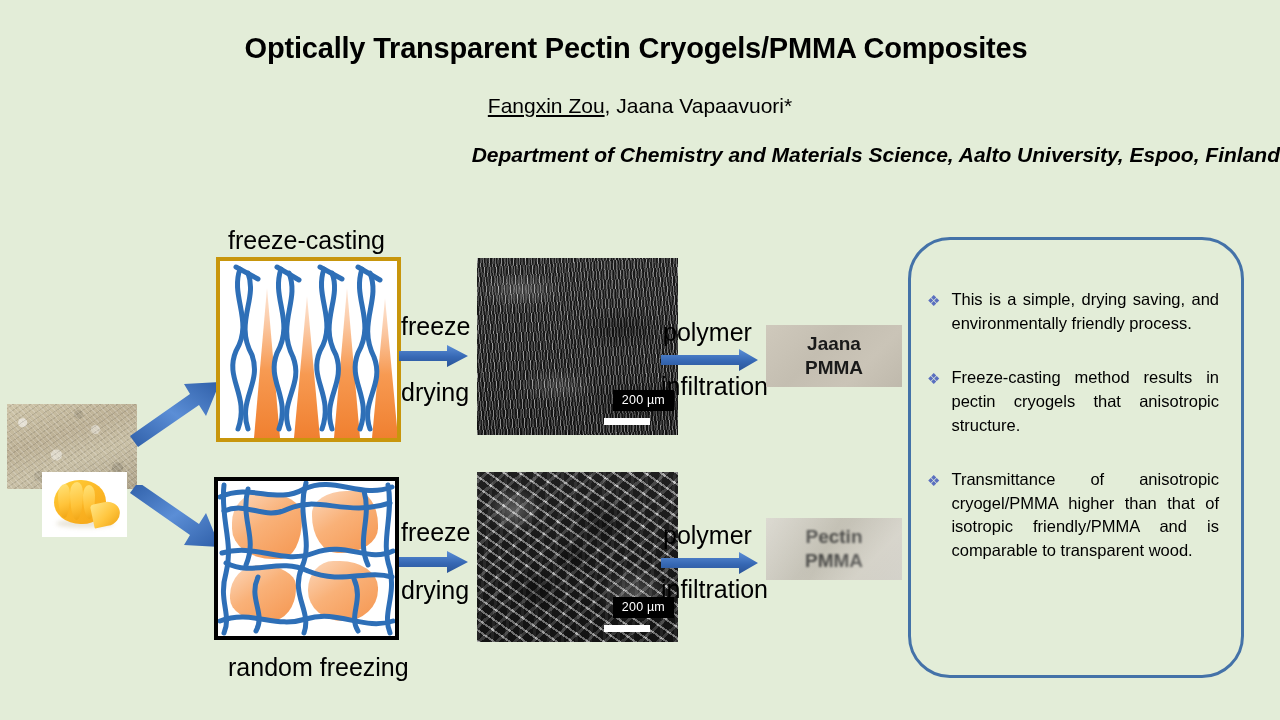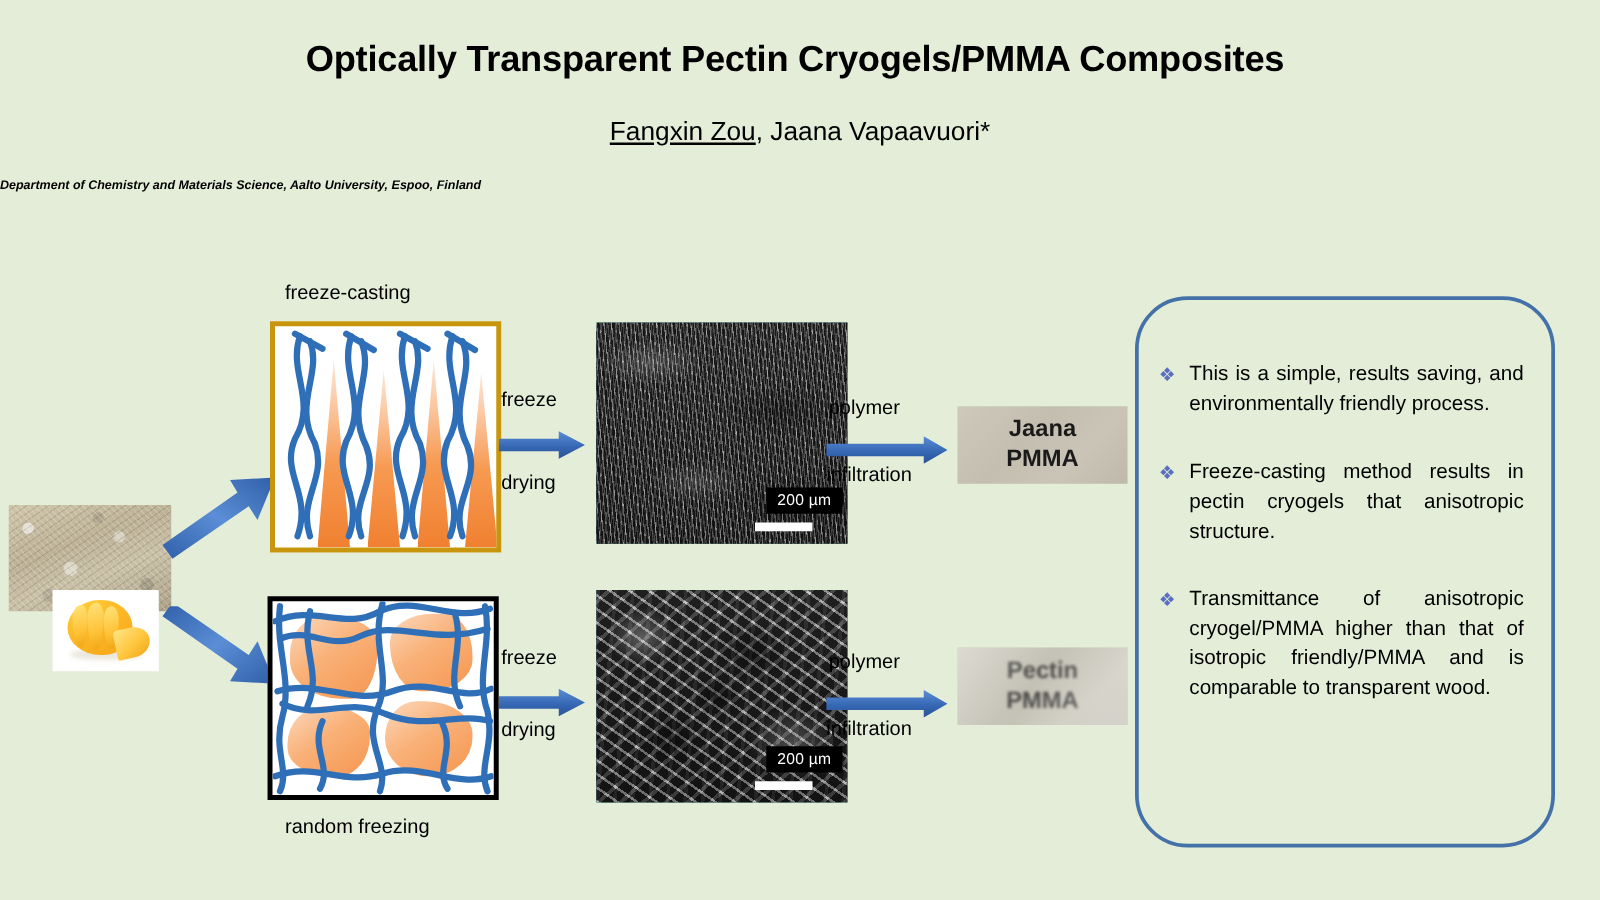"Department of Chemistry and Materials" #affiliation { font-size: 10px -> 21px; text-align: left -> right }
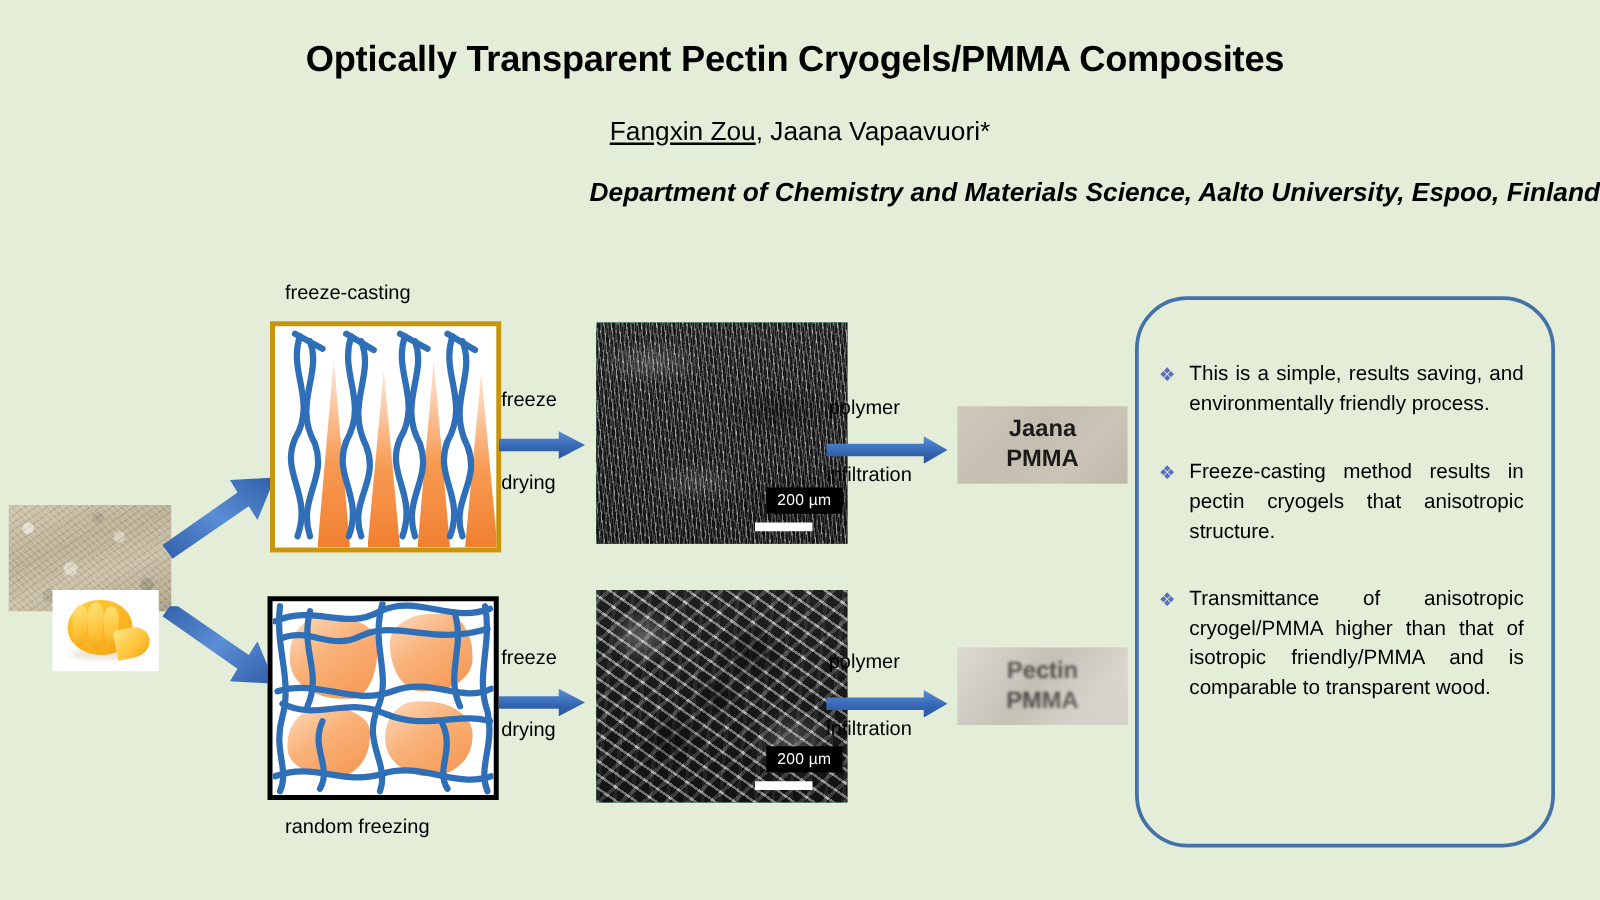"freeze-casting" .proc-label { font-size: 16px -> 25px }
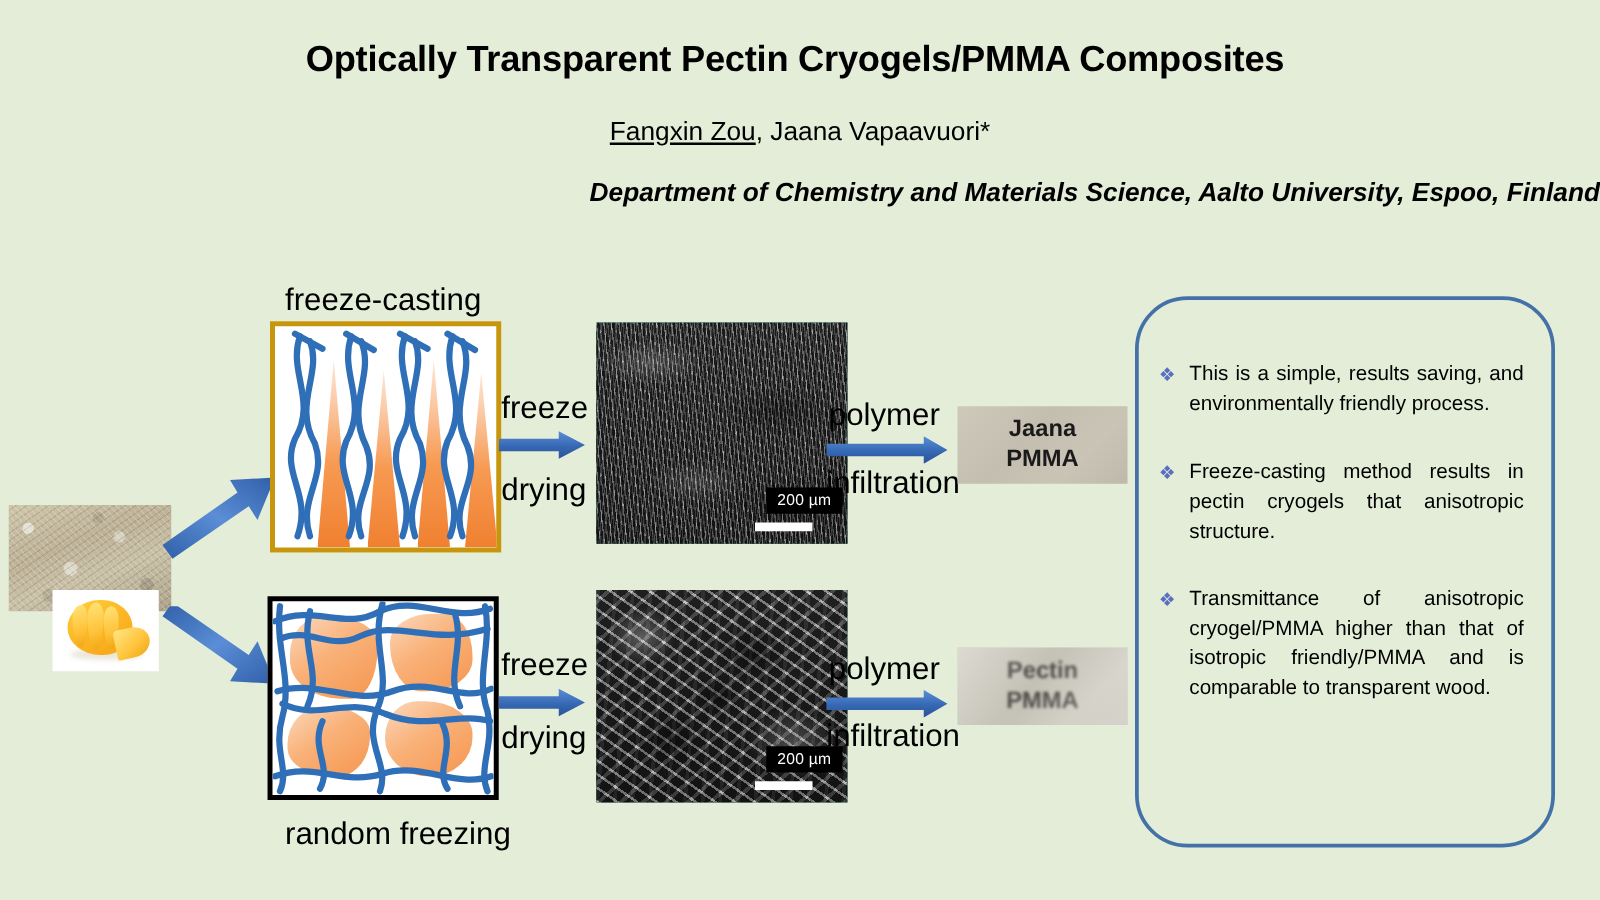"This is a simple, results" span.bullet-text { text: results -> drying }
